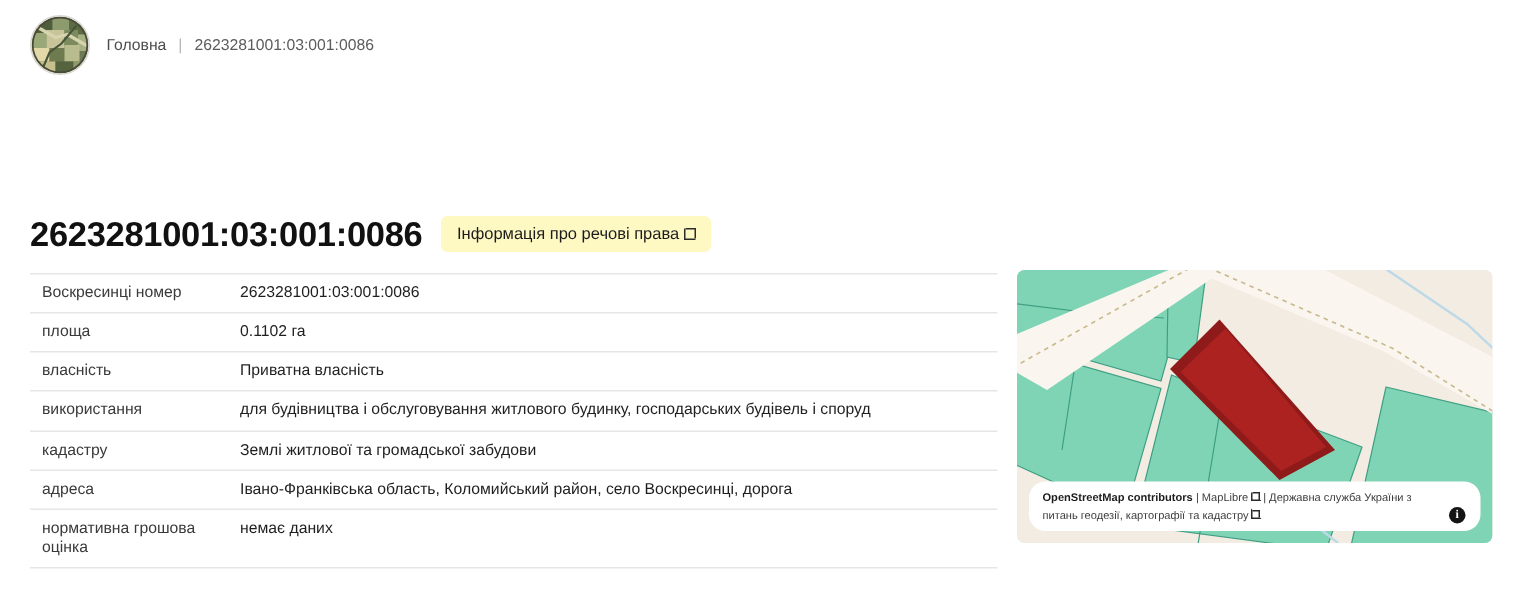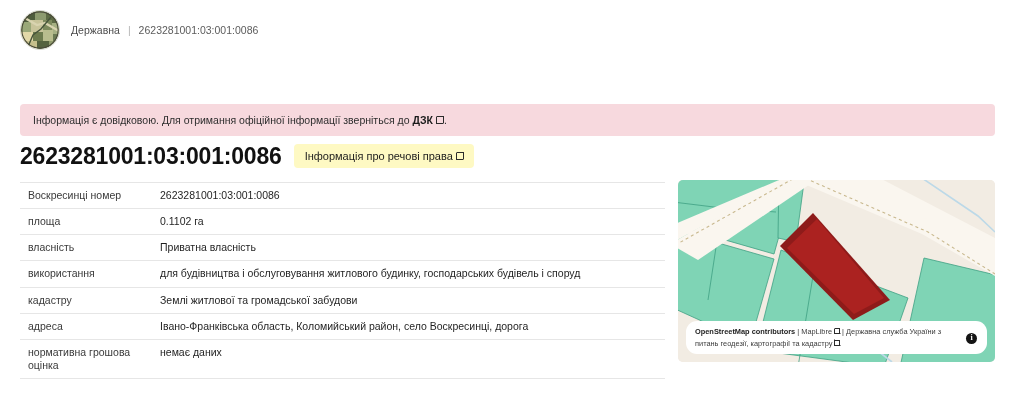"Державна" a.crumb-link { text: Державна -> Головна }
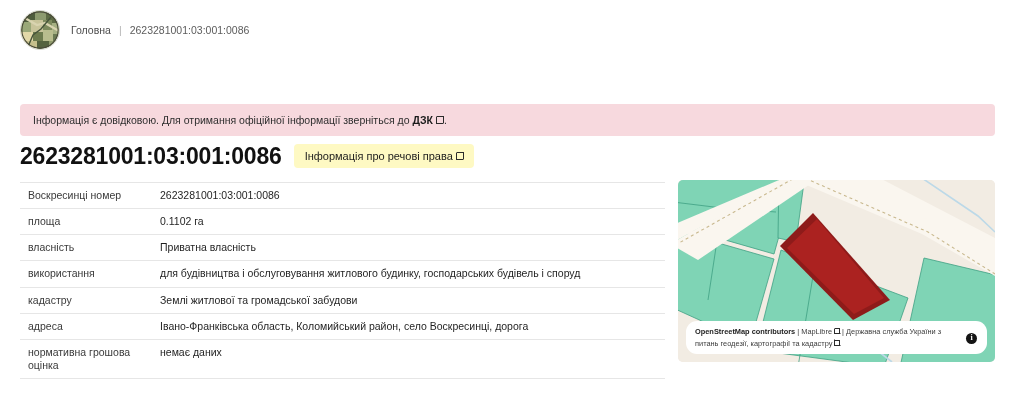"Інформація є довідковою. Для отримання" div.alert { html: <div> <span><span>Інформація є довідковою. Для отримання офіційної інформації зверніться до </span><a><span>ДЗК</span><span></span></a><span>.</span></span> </div> -> none }
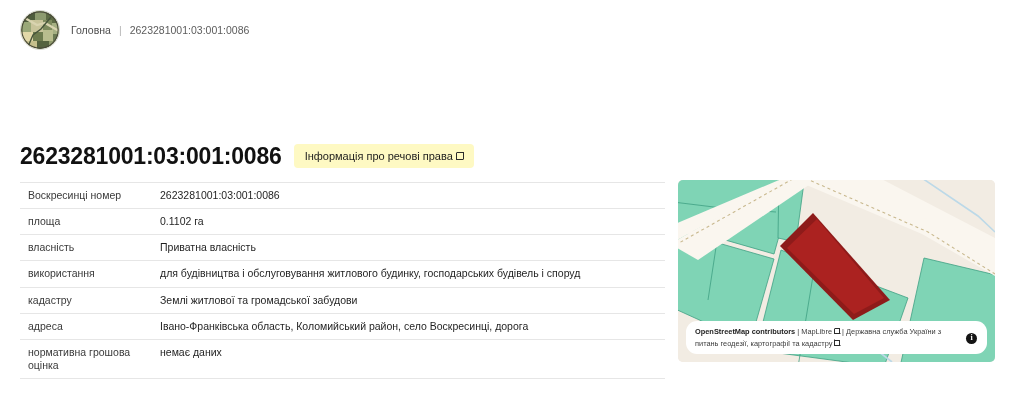"OpenStreetMap contributors | MapLibre |" .map-attrib { align-items: center -> flex-end }
